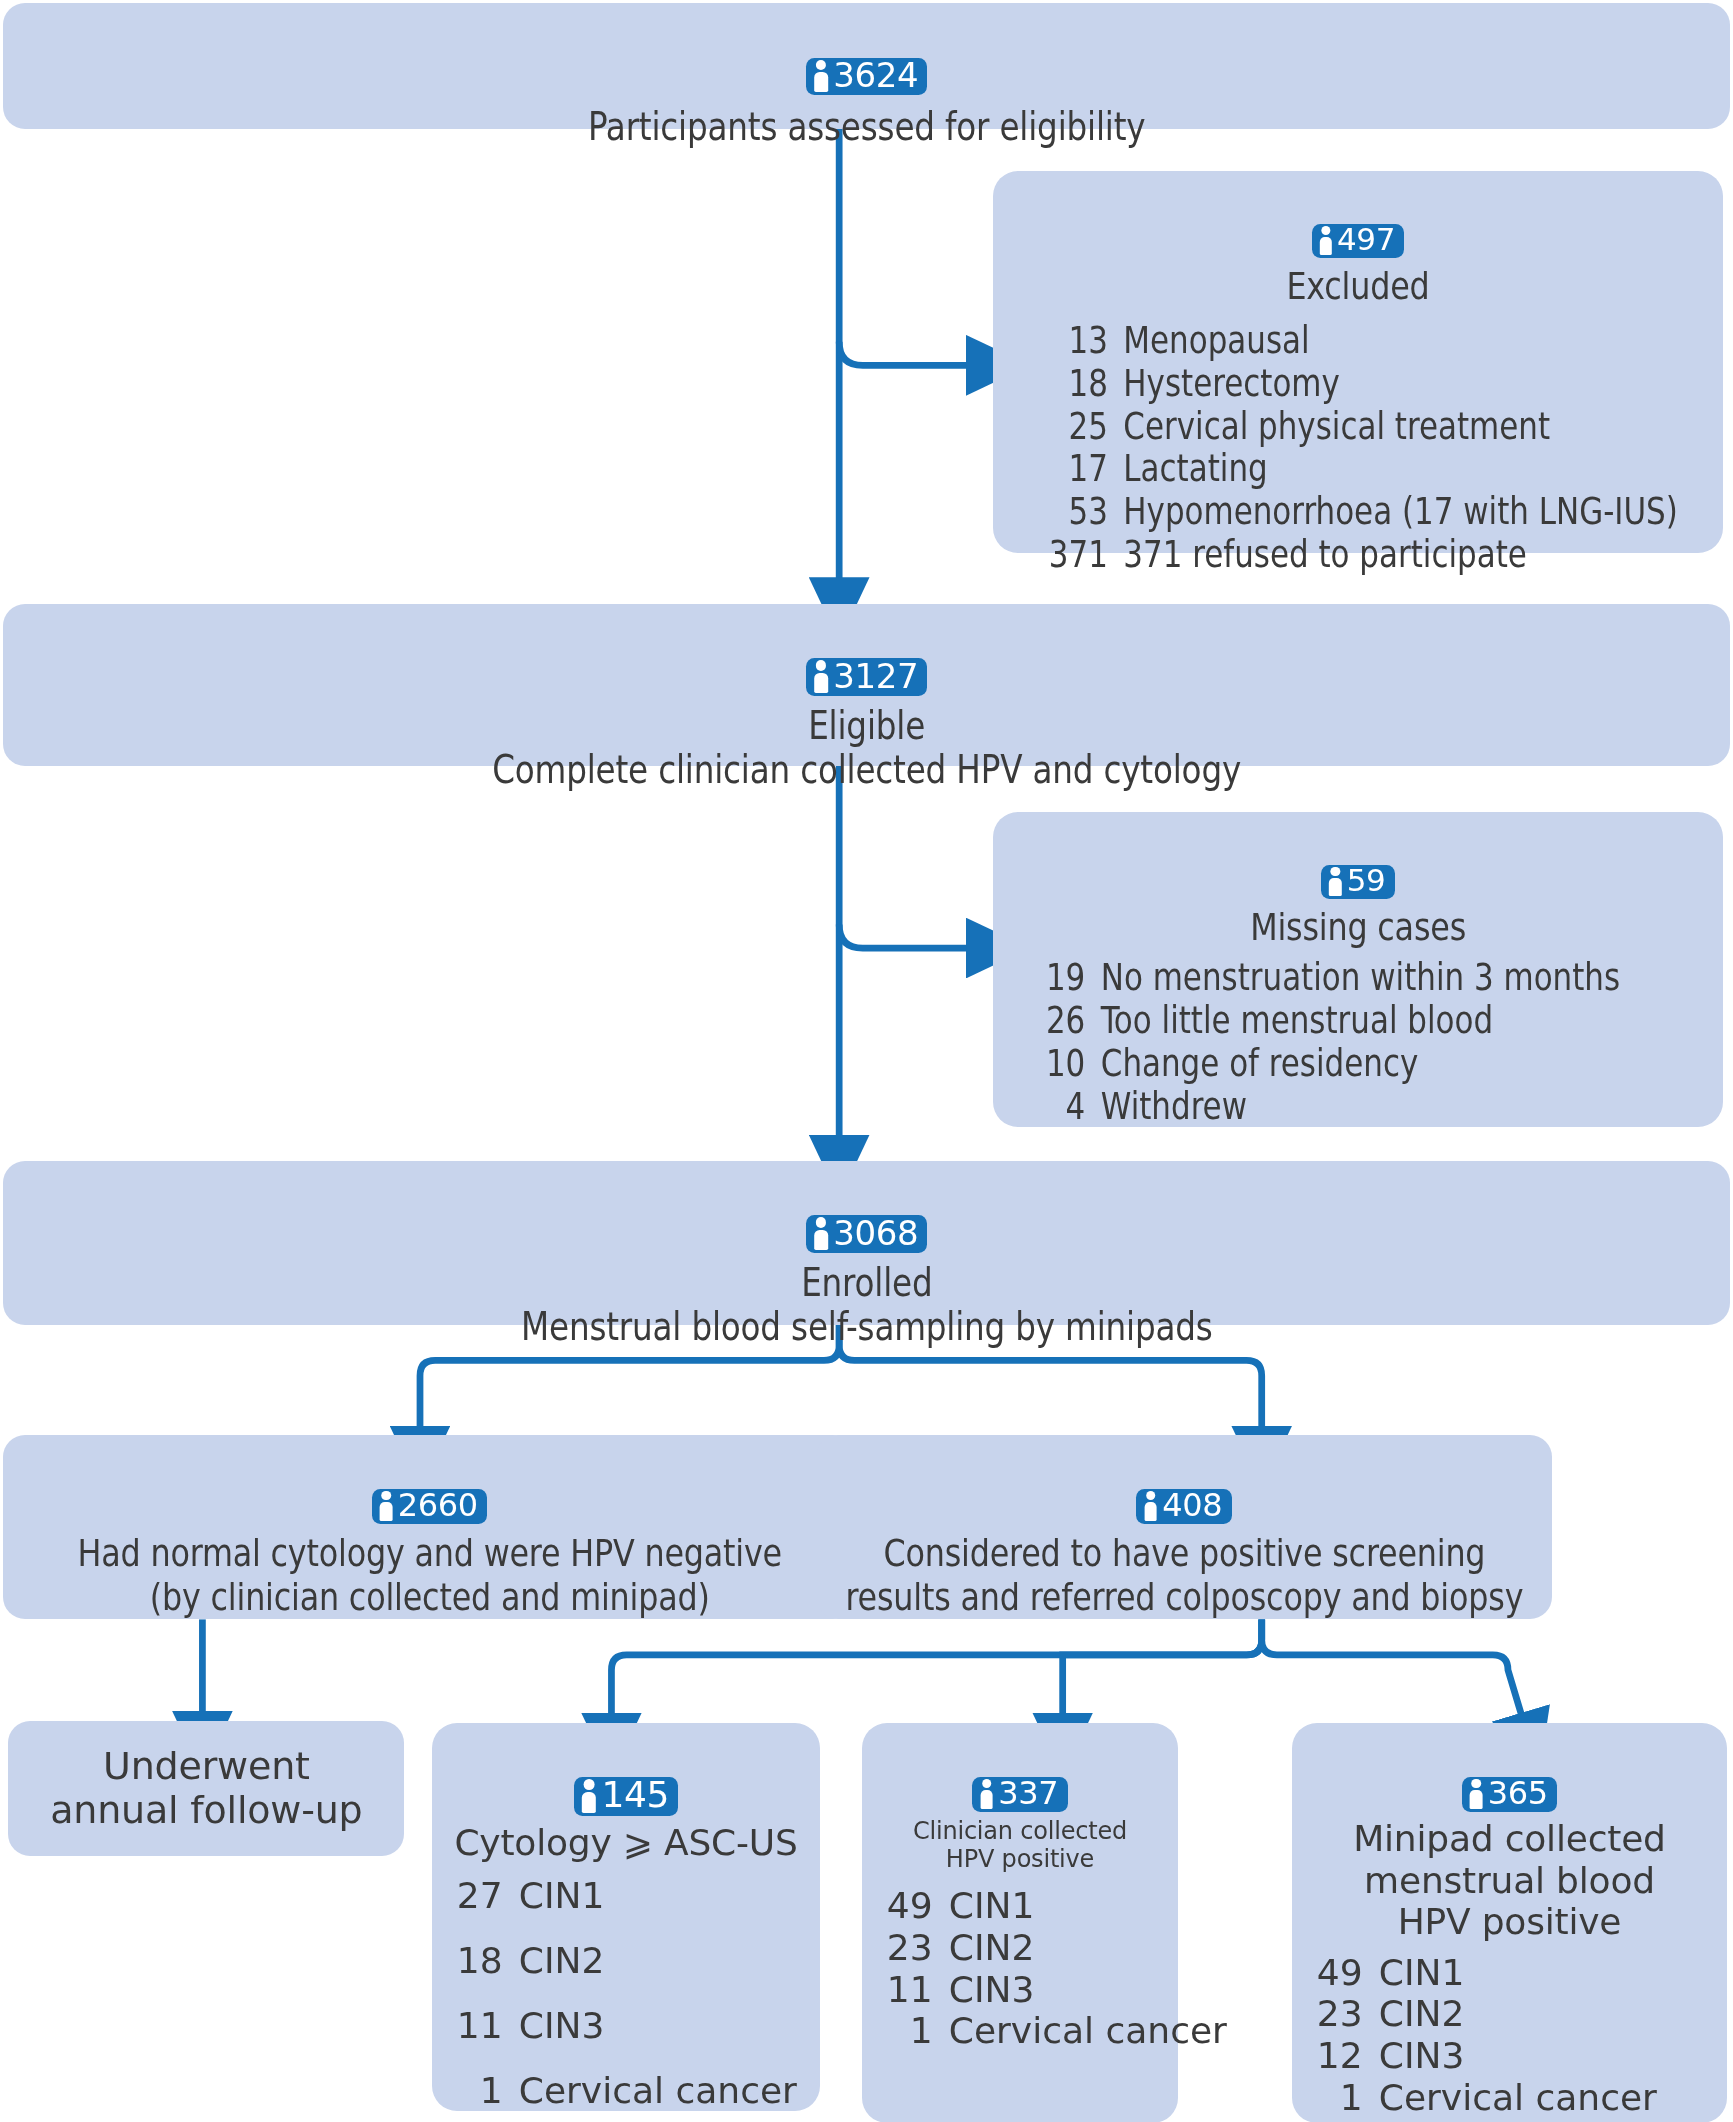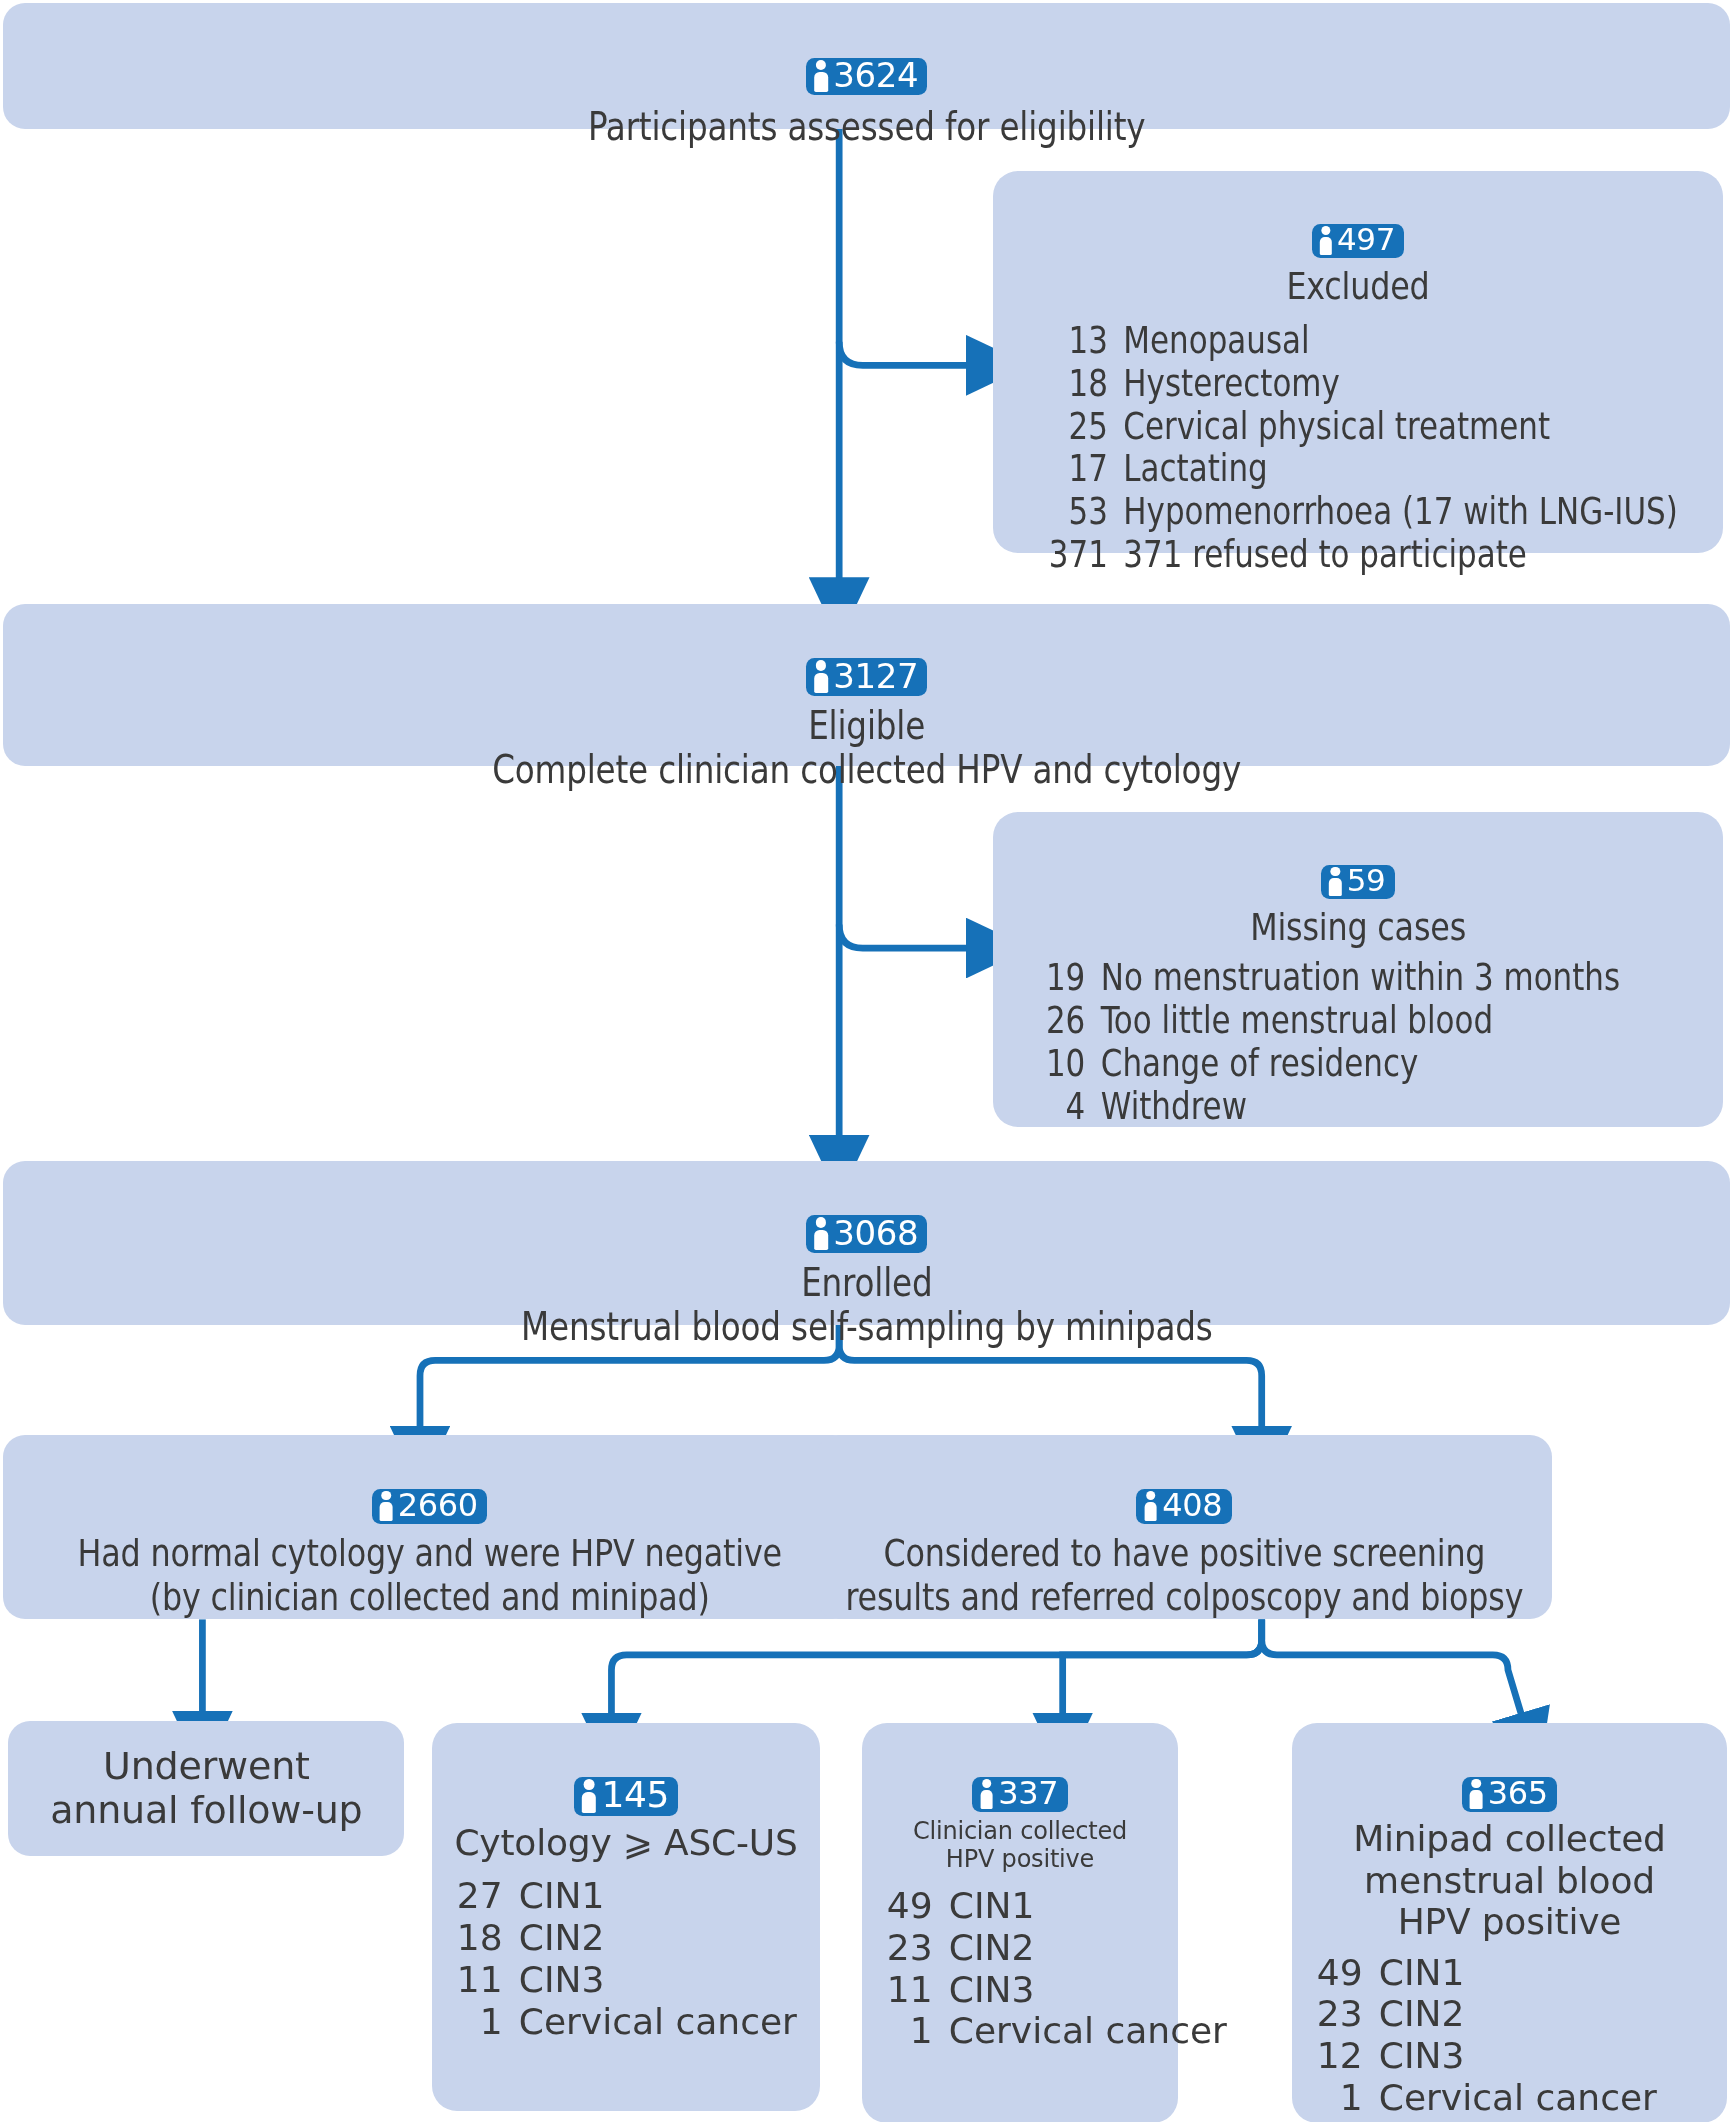"27" div.list { gap: none -> 23px }
